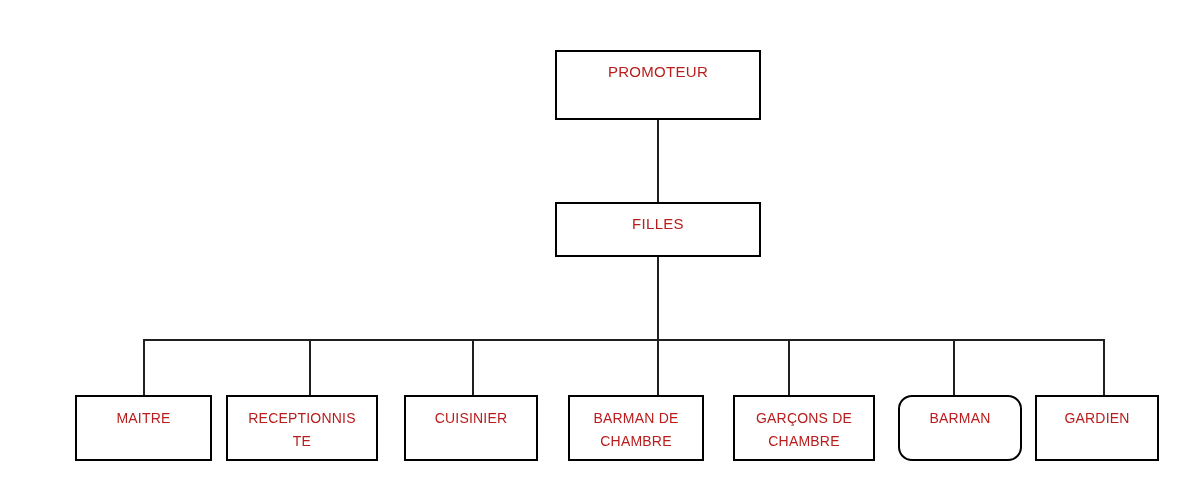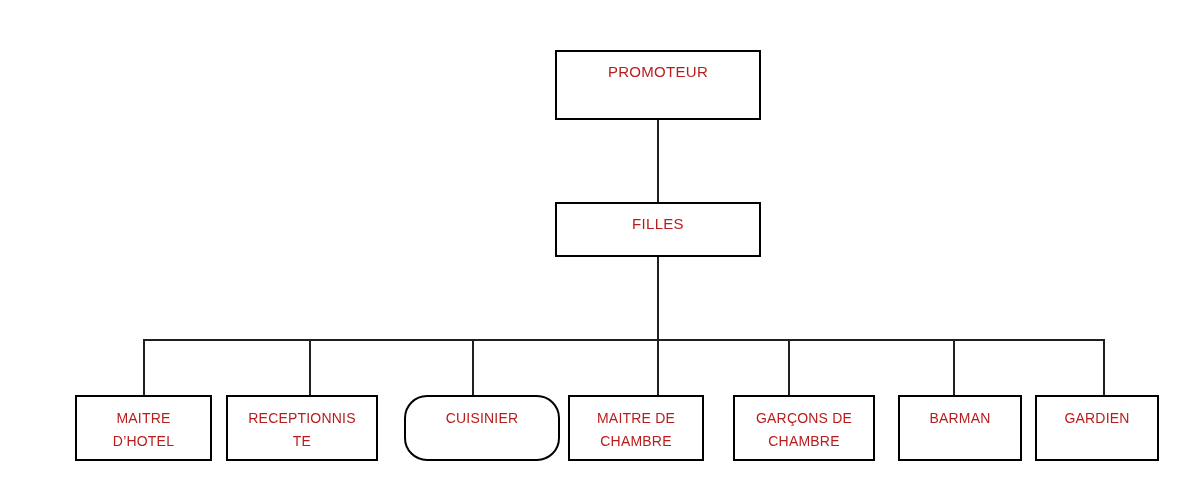"CUISINIER" div.node { border-radius: 23px -> none; width: 156px -> 134px }
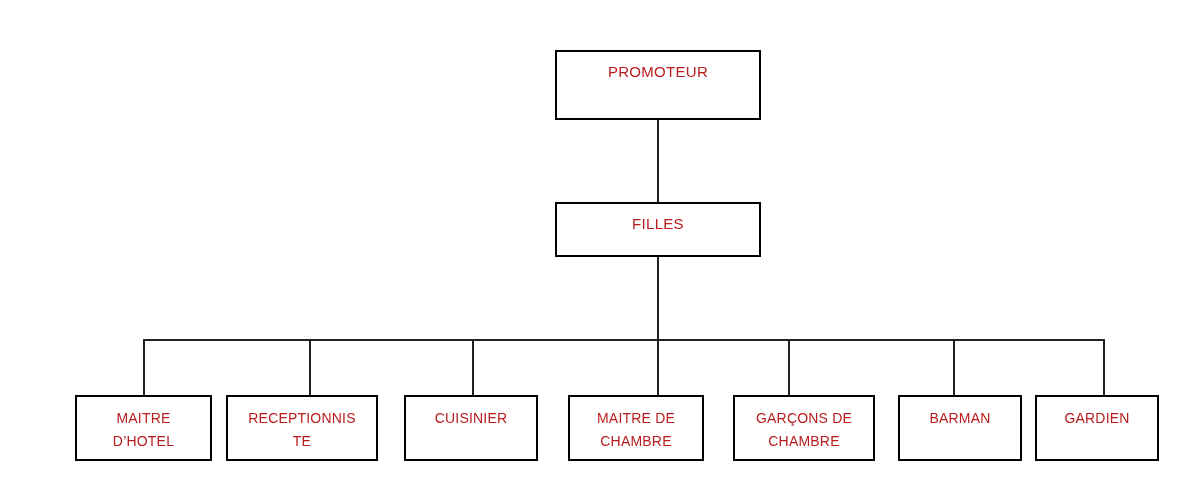"MAITRE DE" span.ln { text: MAITRE -> BARMAN }
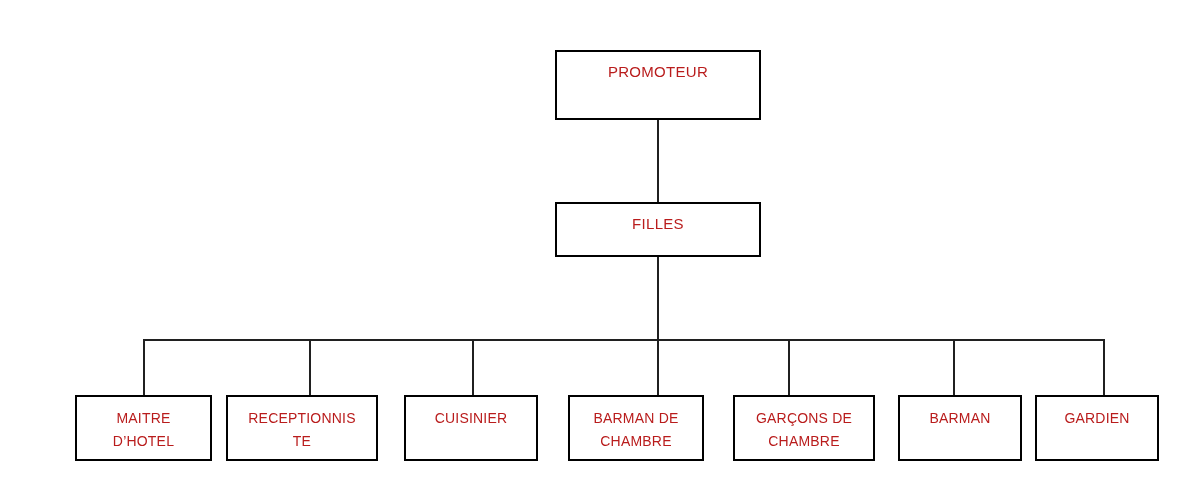"BARMAN" div.node { border-radius: none -> 14px }
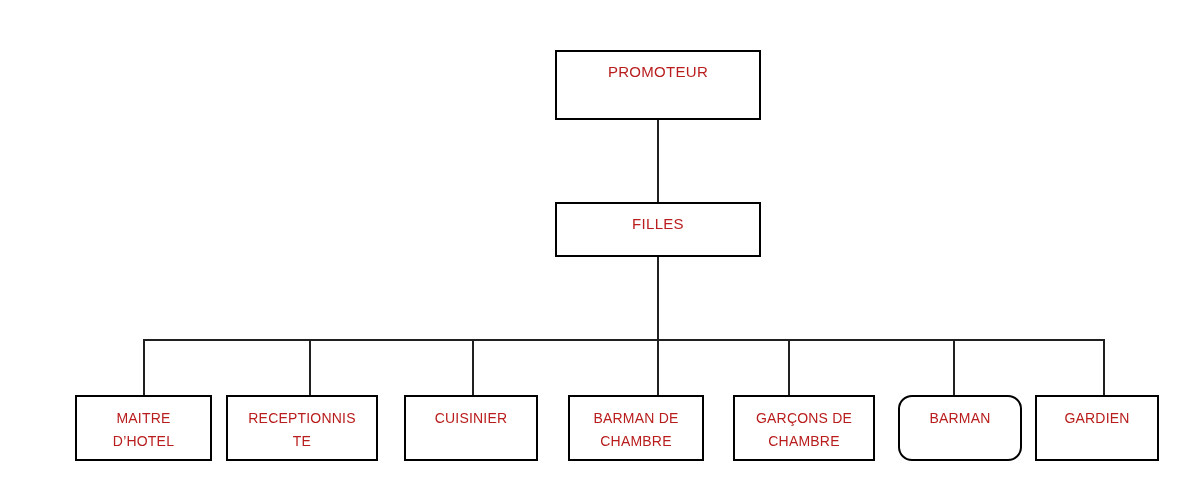"D’HOTEL" span.ln { html: <span>D’HOTEL</span> -> none }
